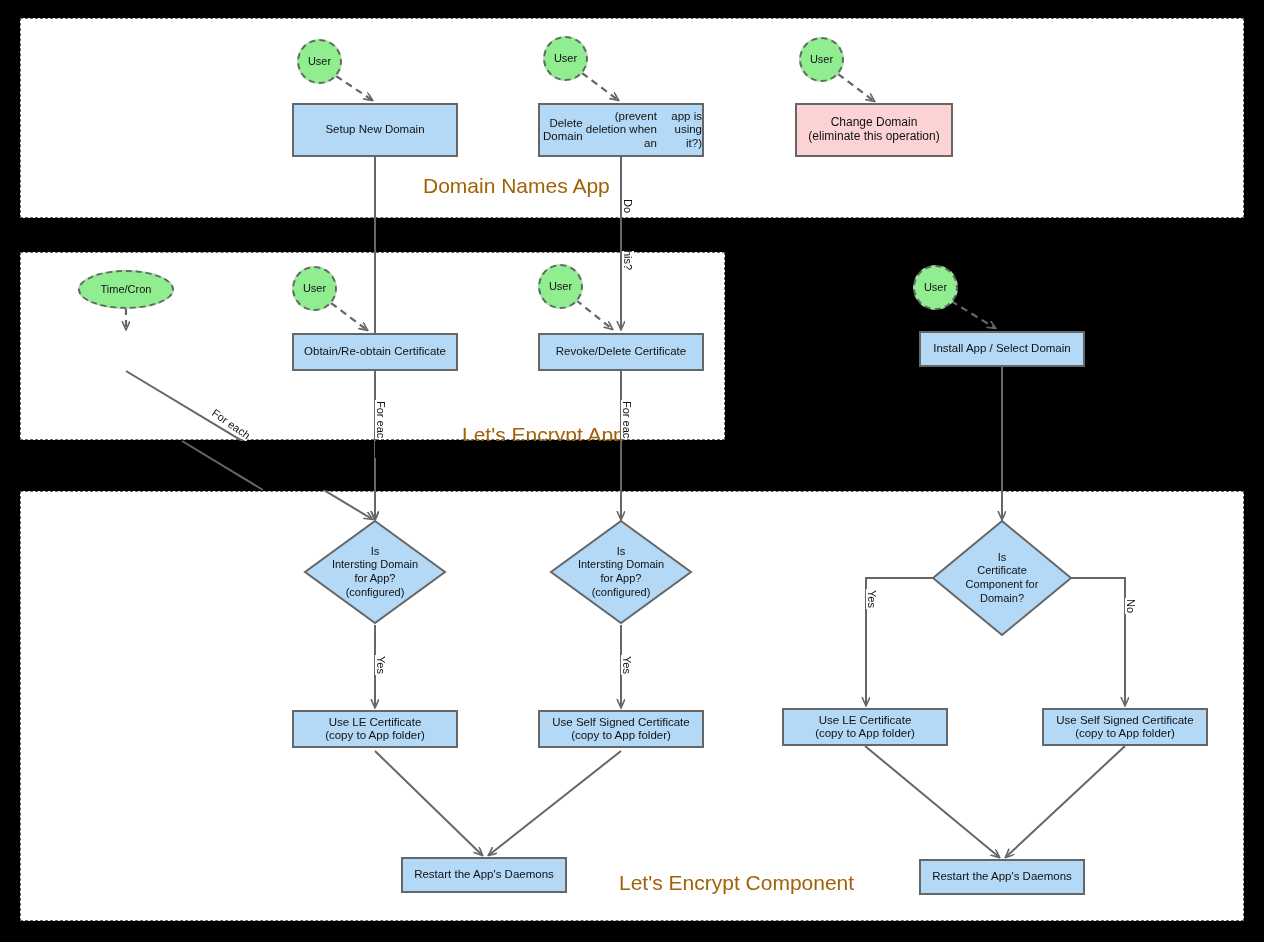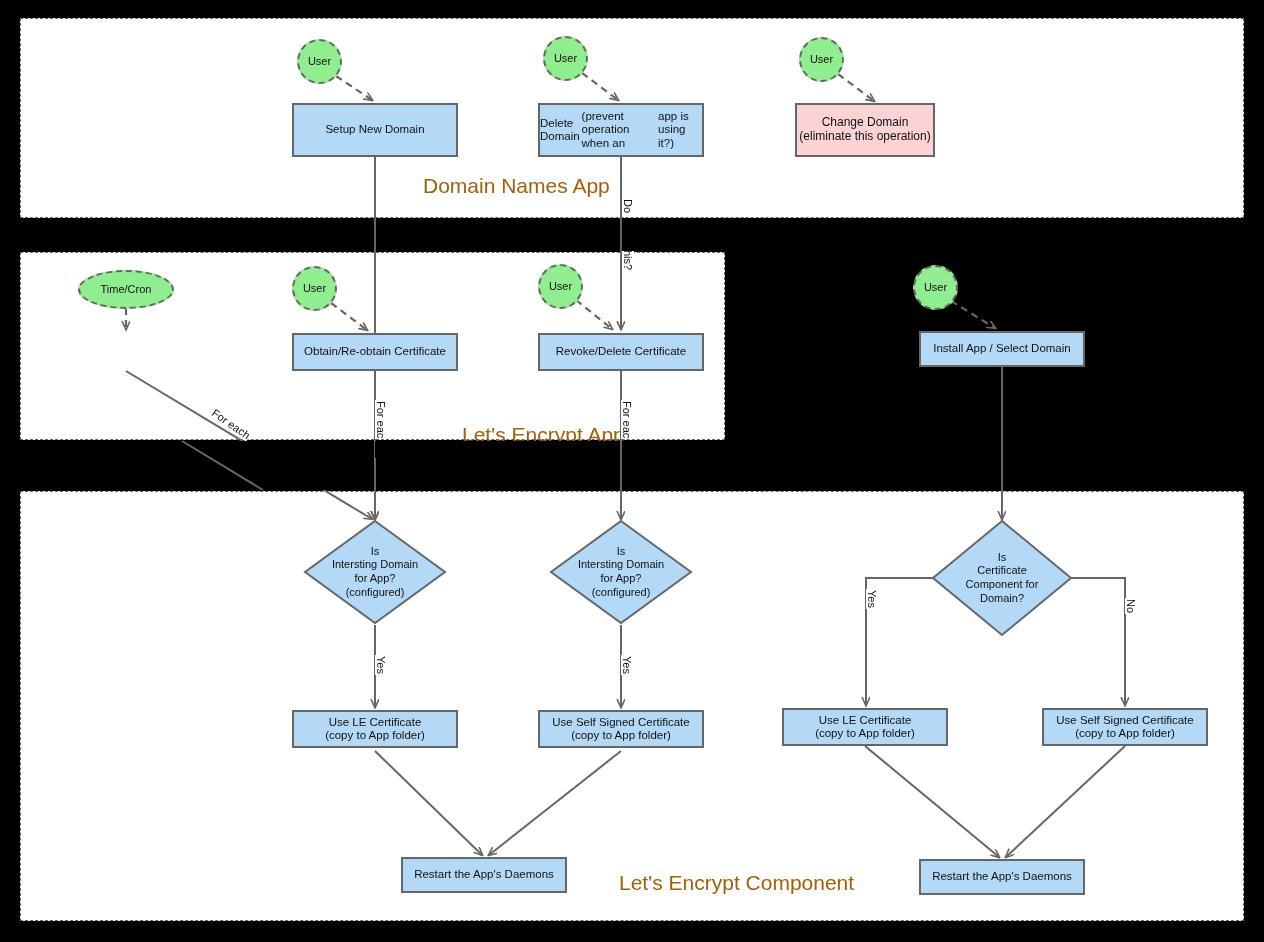"User" .node { text-align: left -> right }
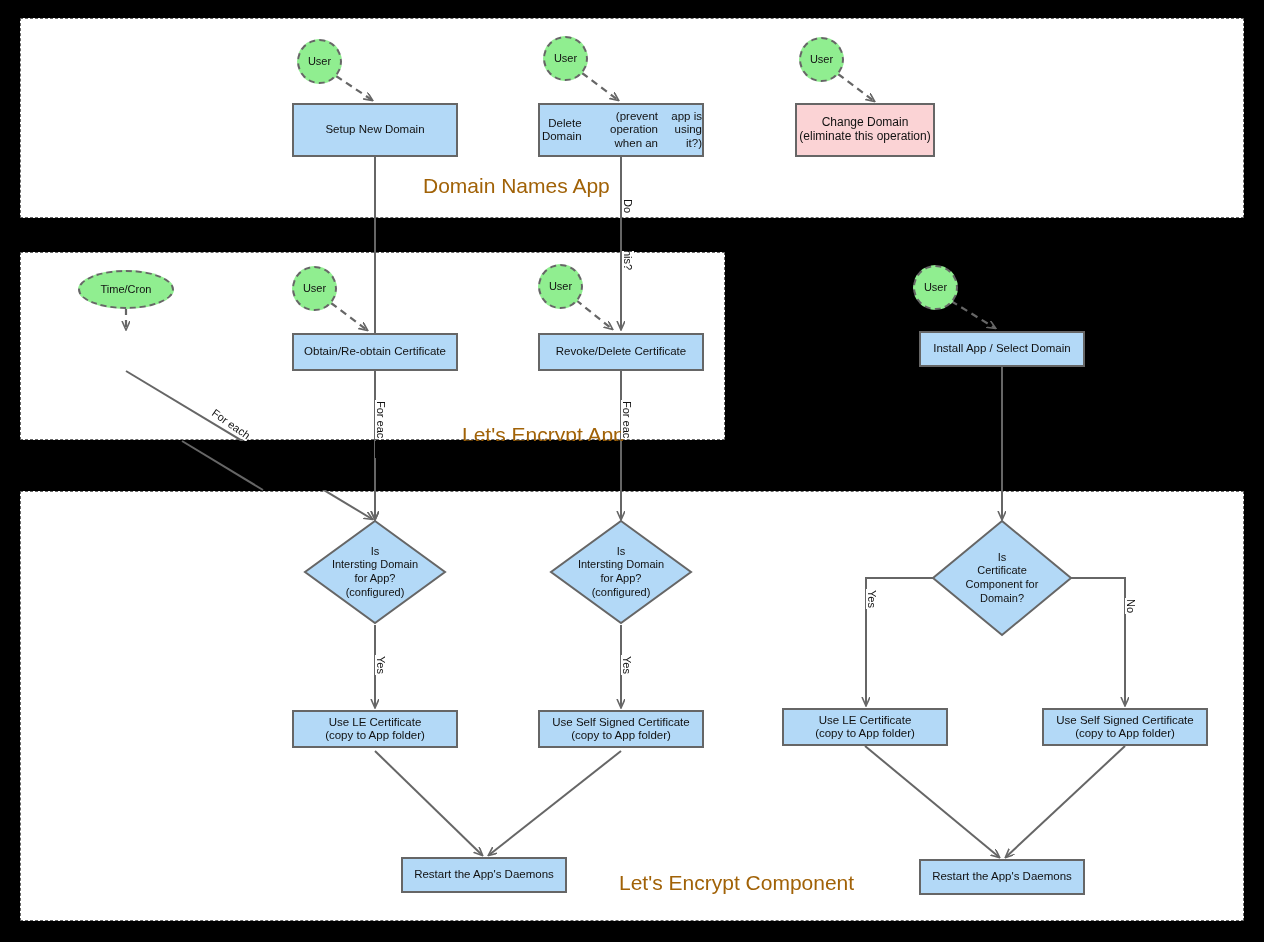"(prevent operation when an" span { text: operation -> deletion }
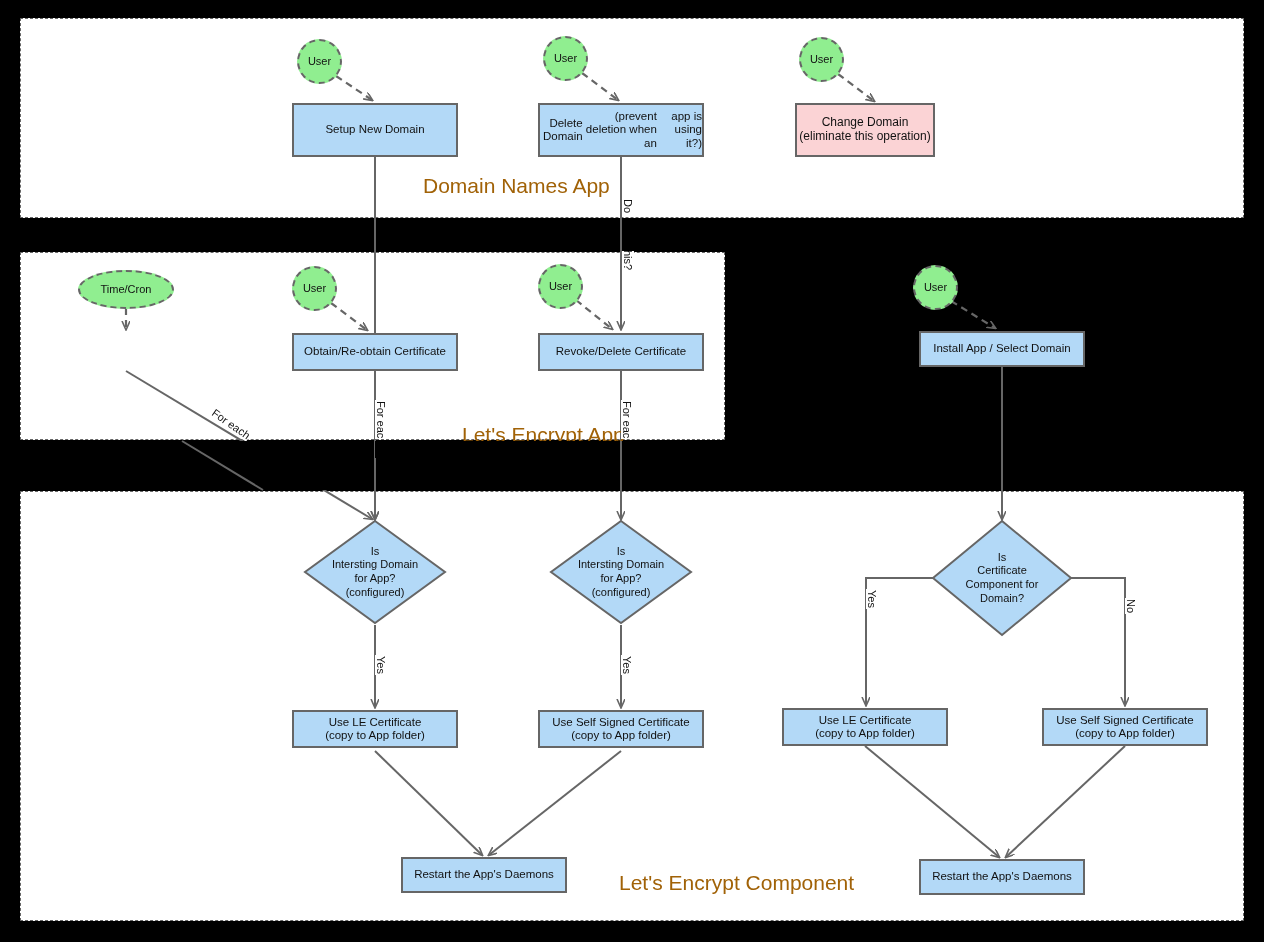"Change Domain" div.node { width: 140px -> 158px }
